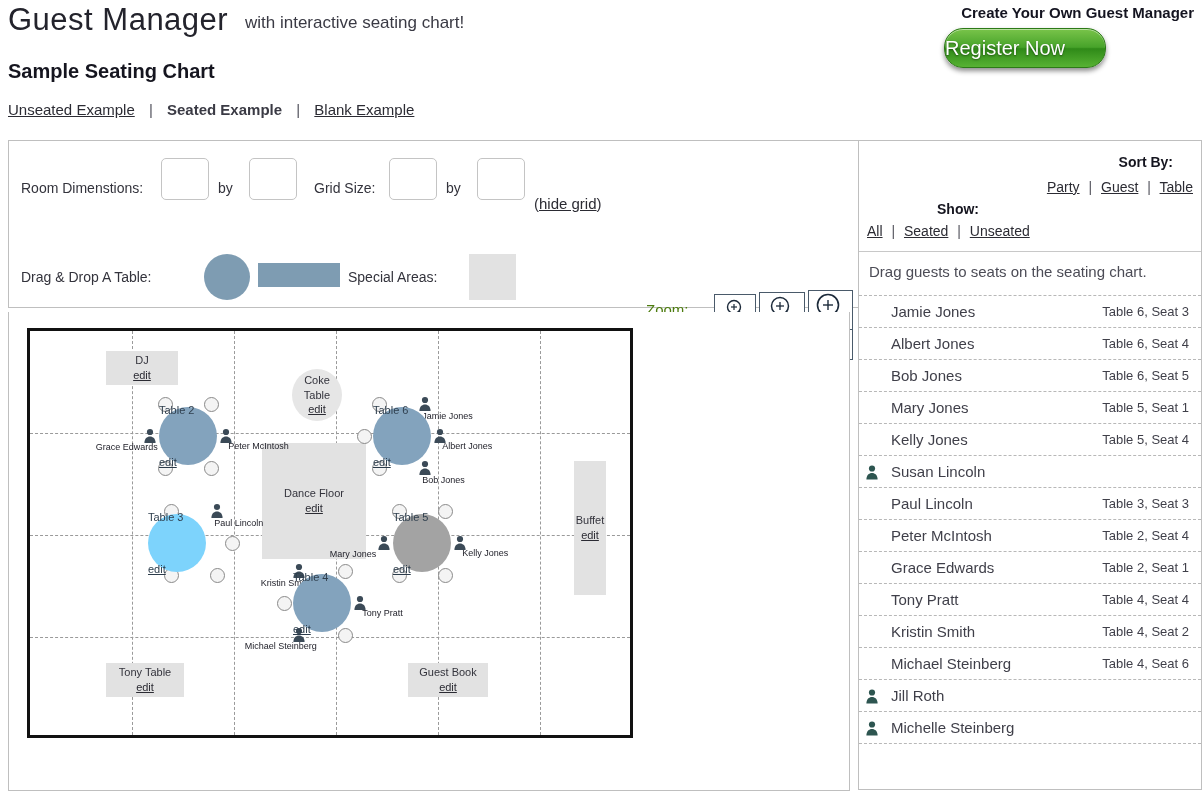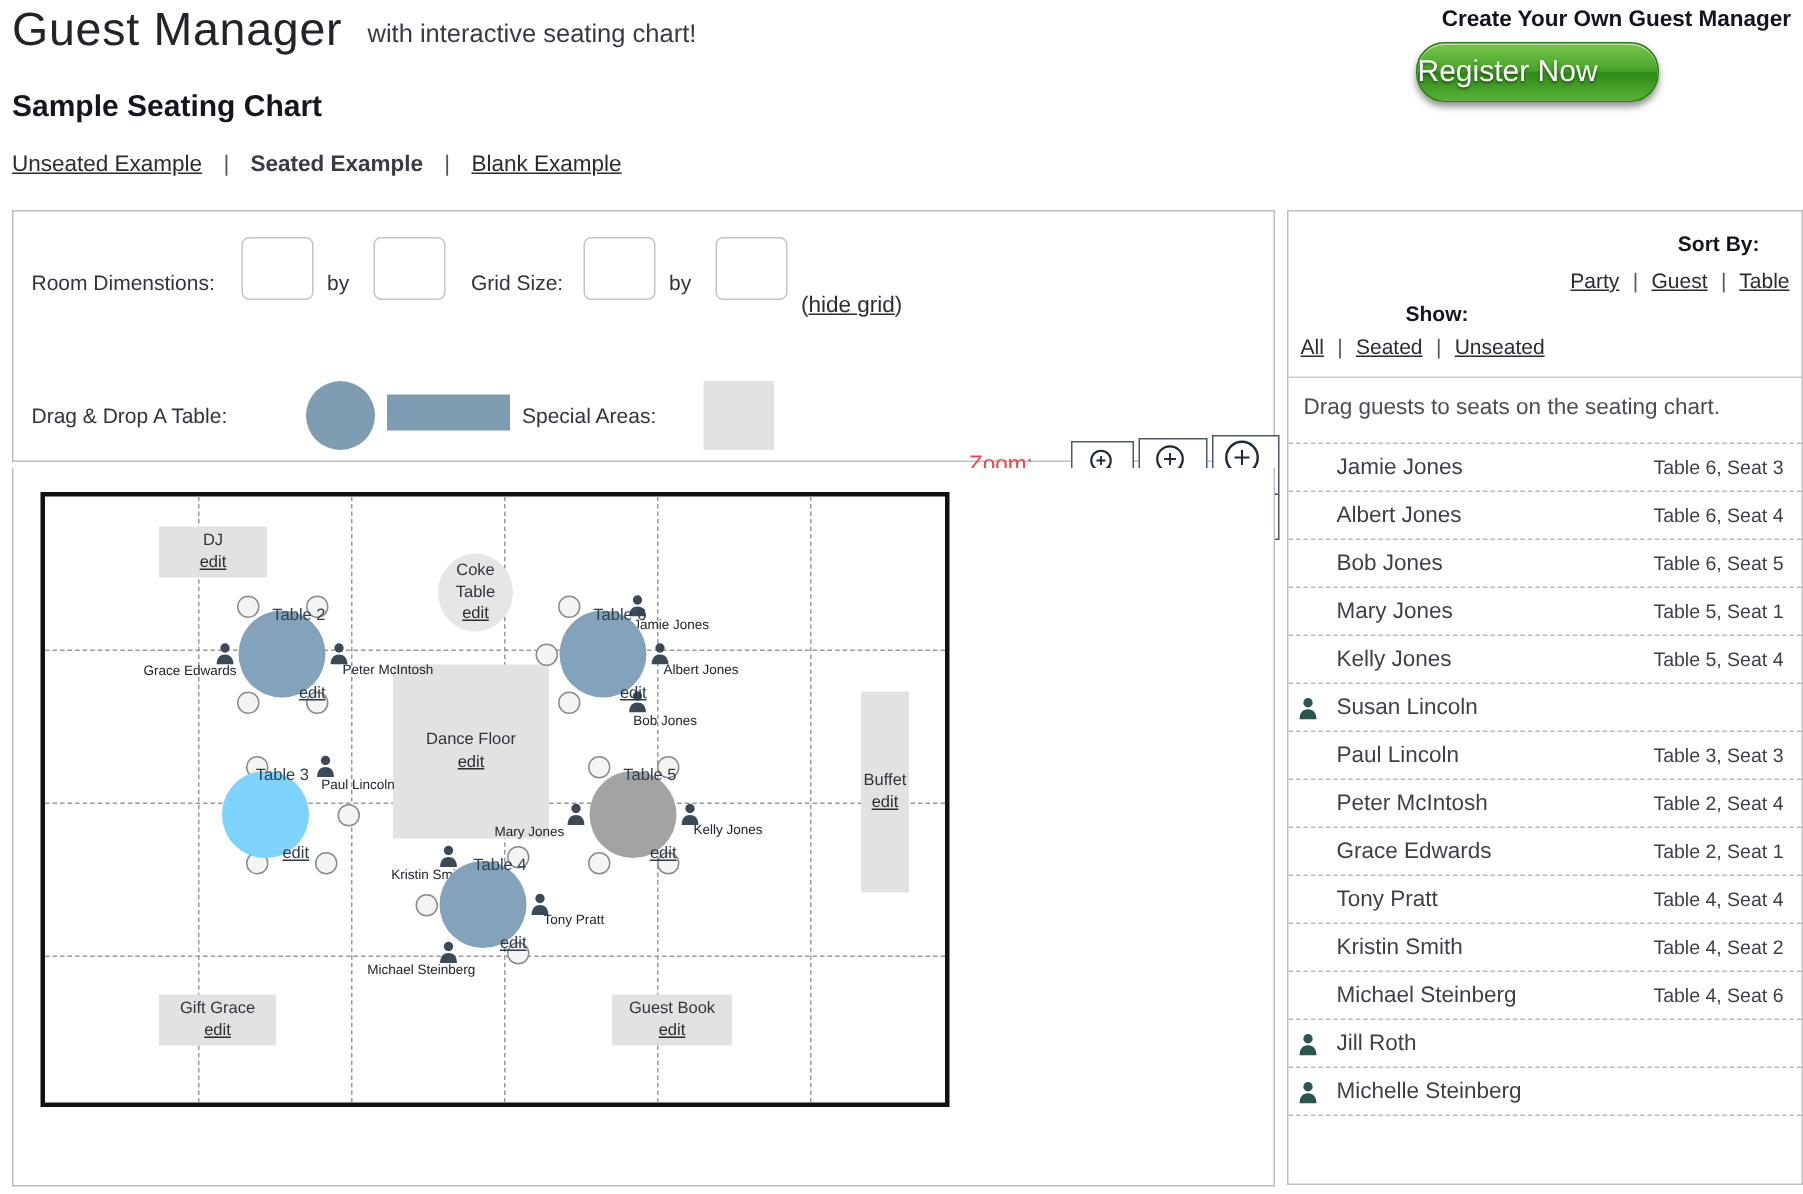"Room Dimenstions:" #editor-panel { padding-left: none -> 44px }
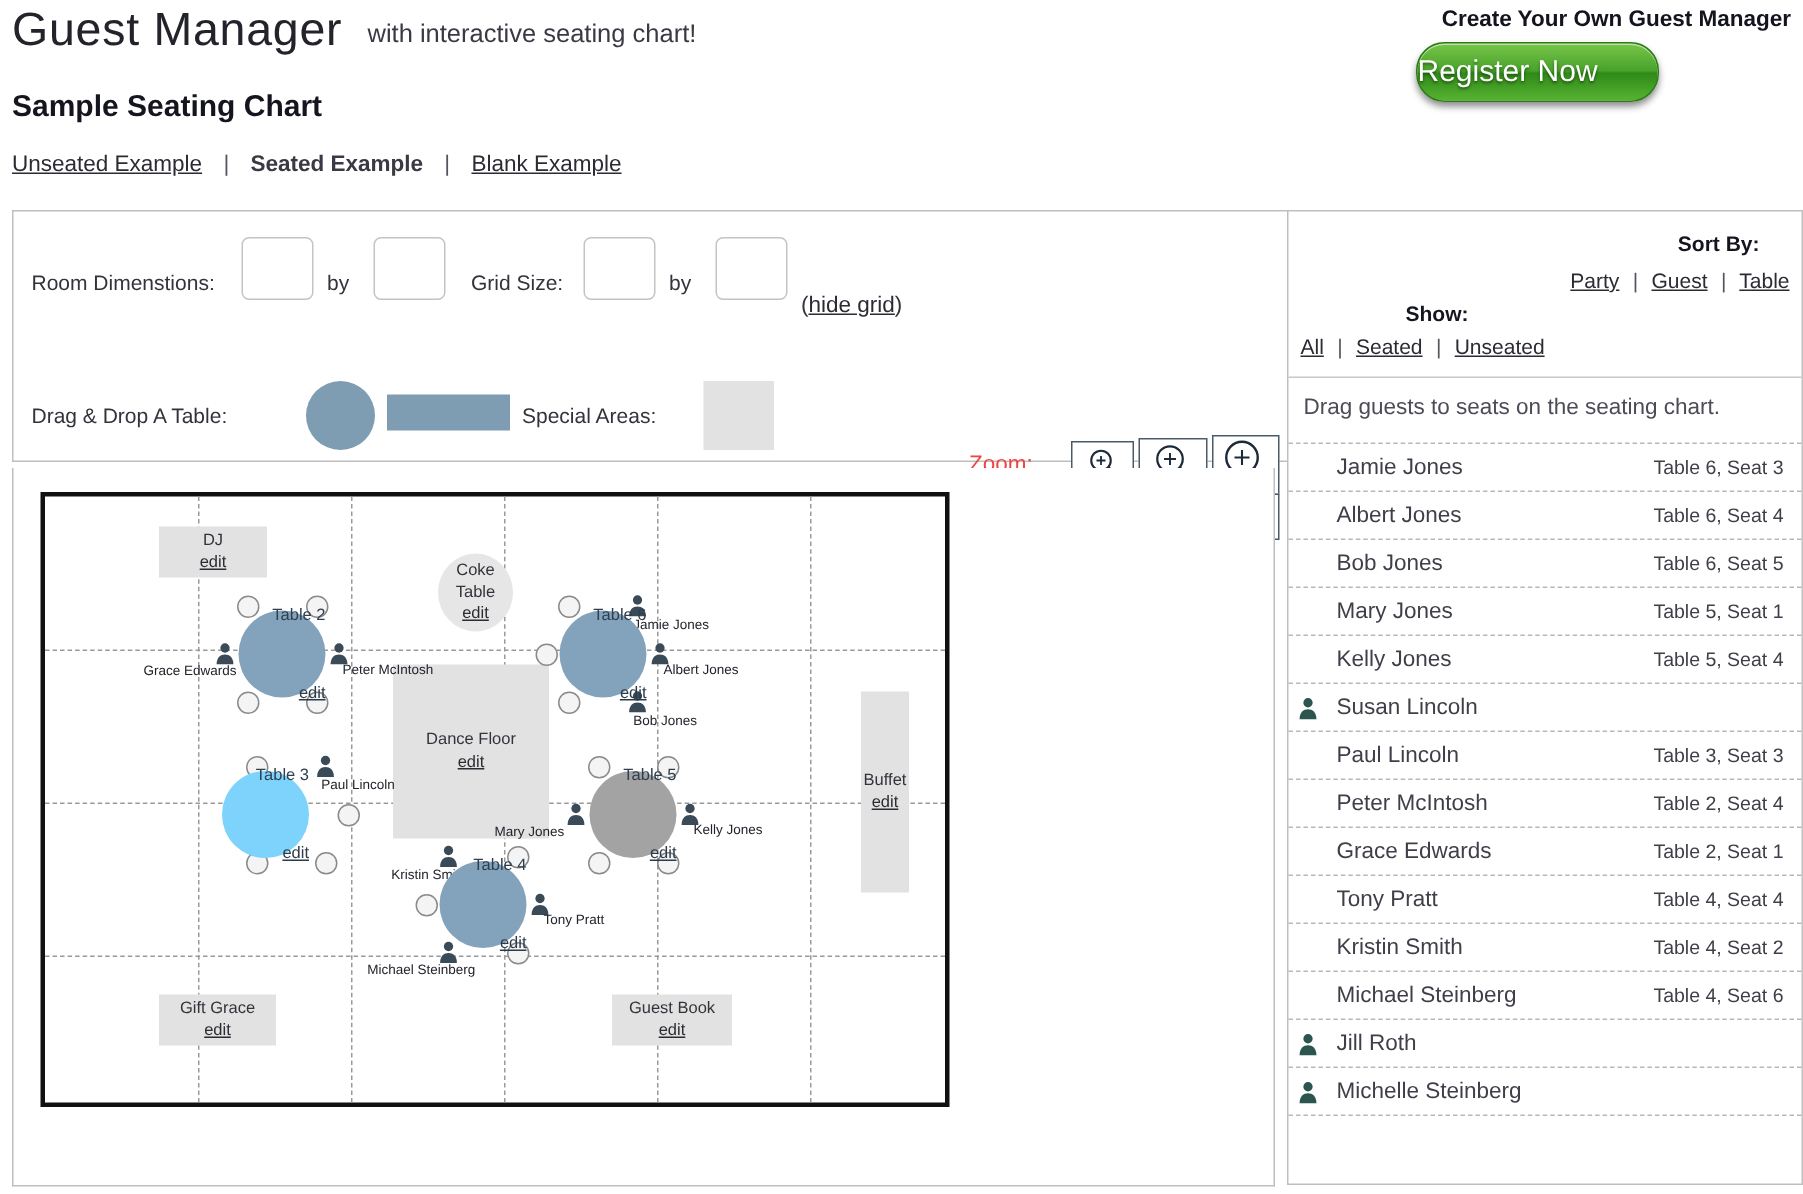"Zoom:" #zoom-label { color: #ef4444 -> #4d7c0f }
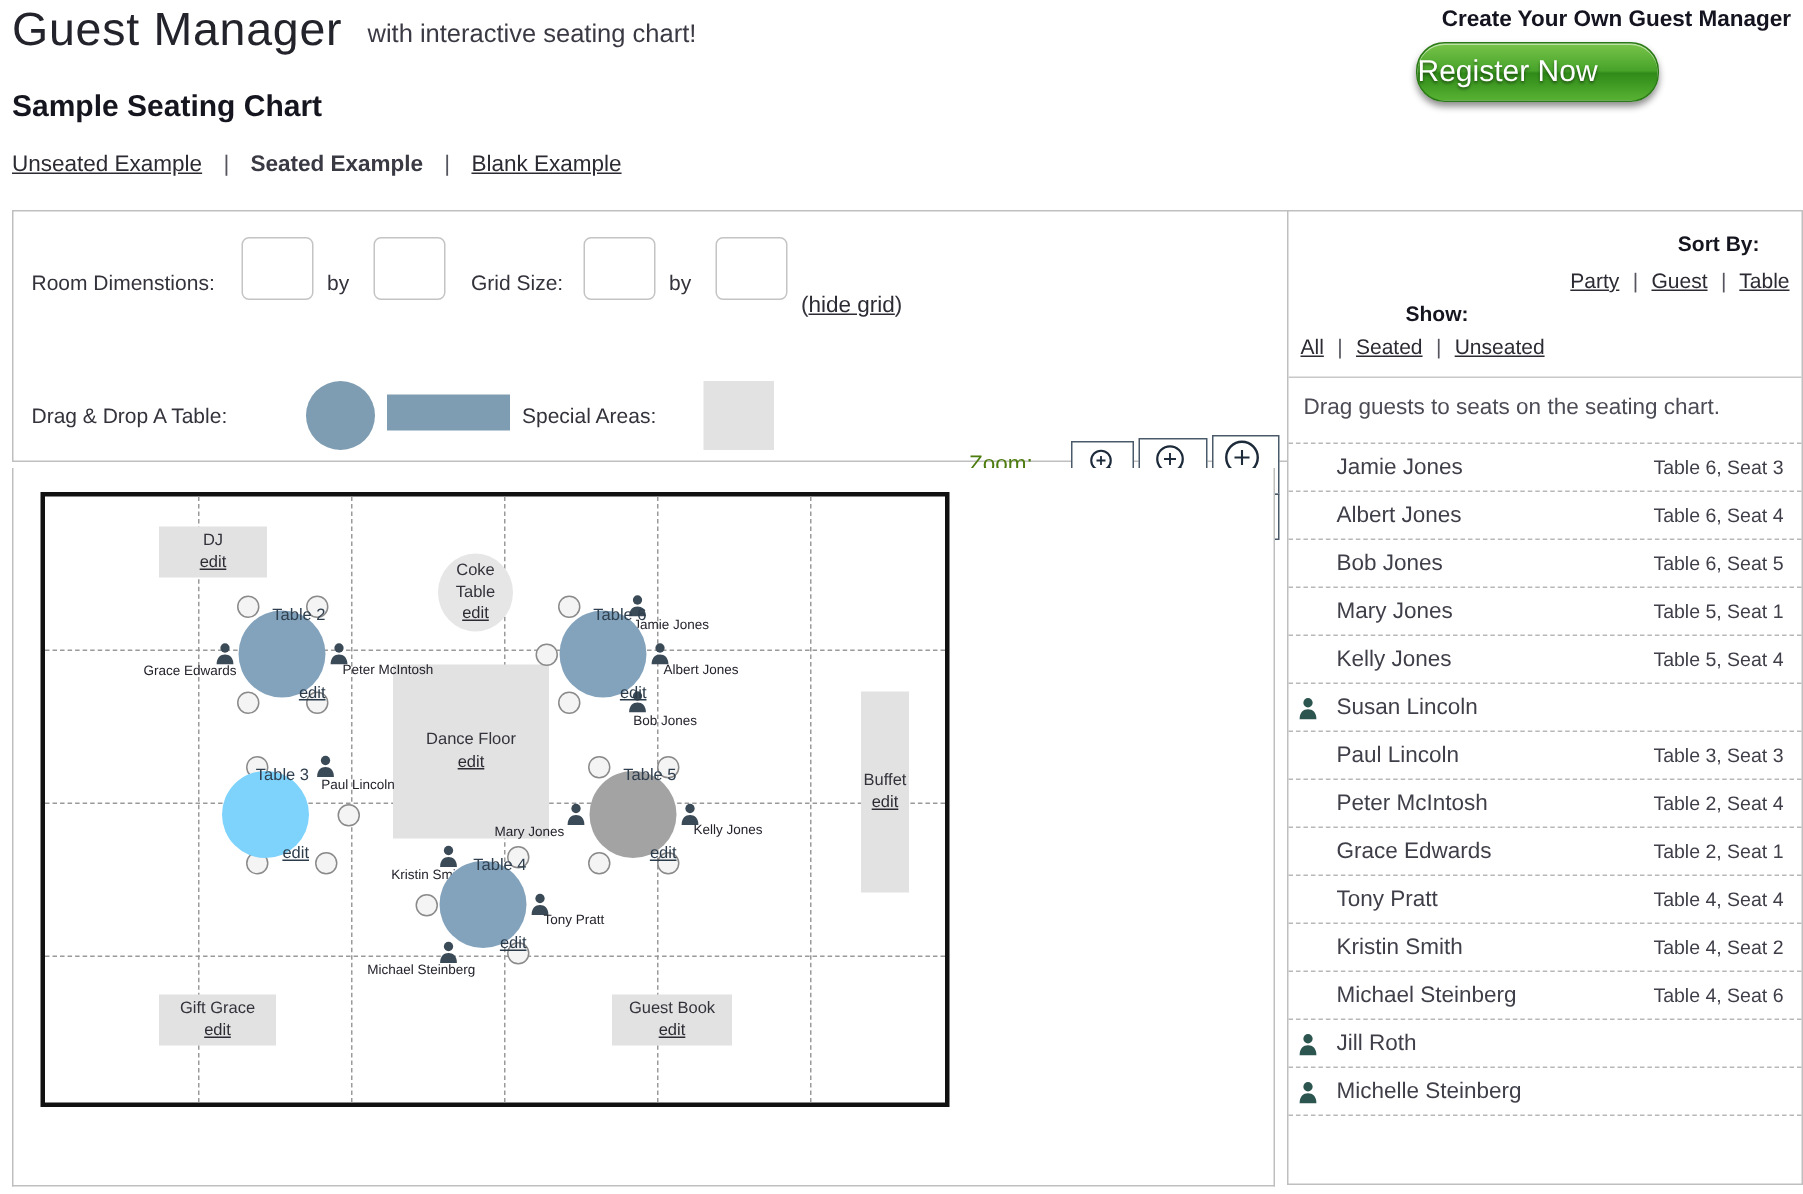"Table 2" .table-disc { align-items: flex-end -> flex-start }
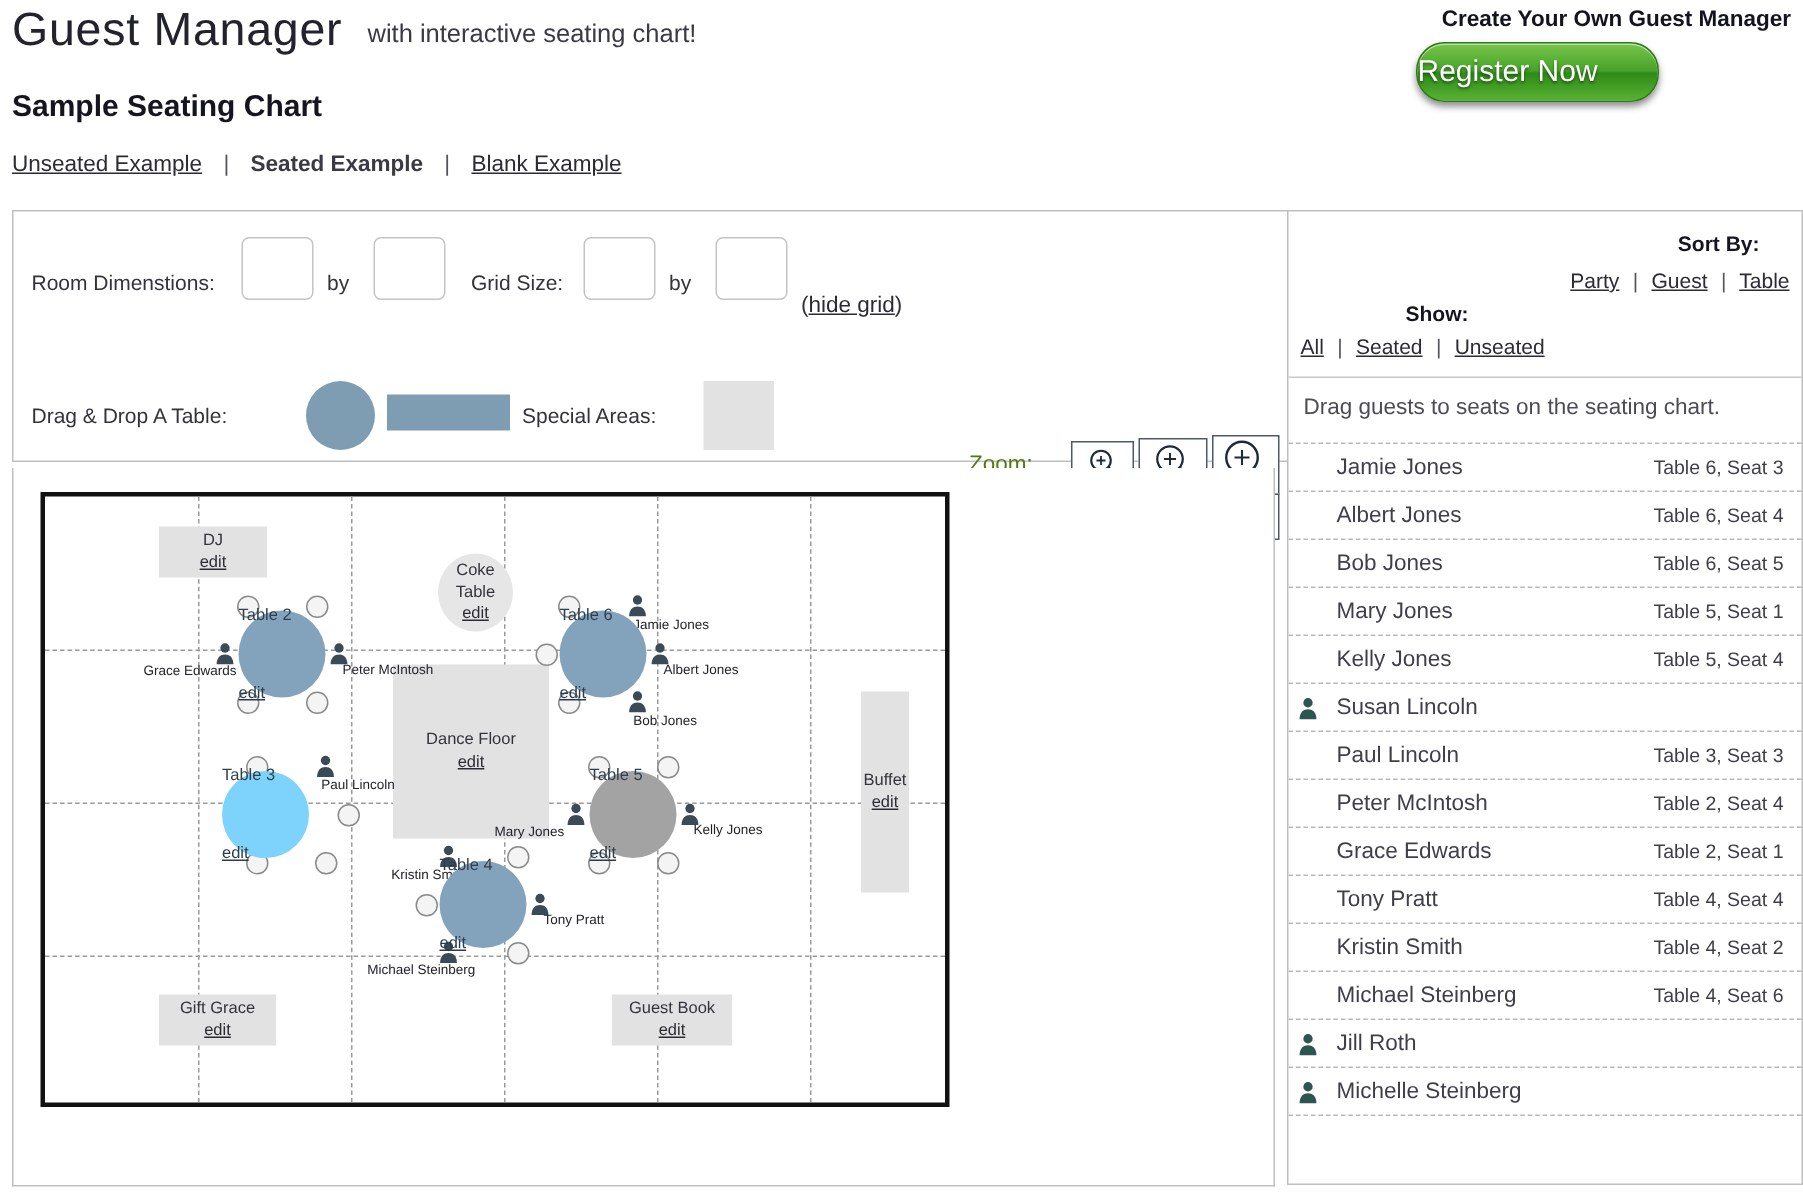"Gift Grace" div { text: Gift Grace -> Tony Table }
